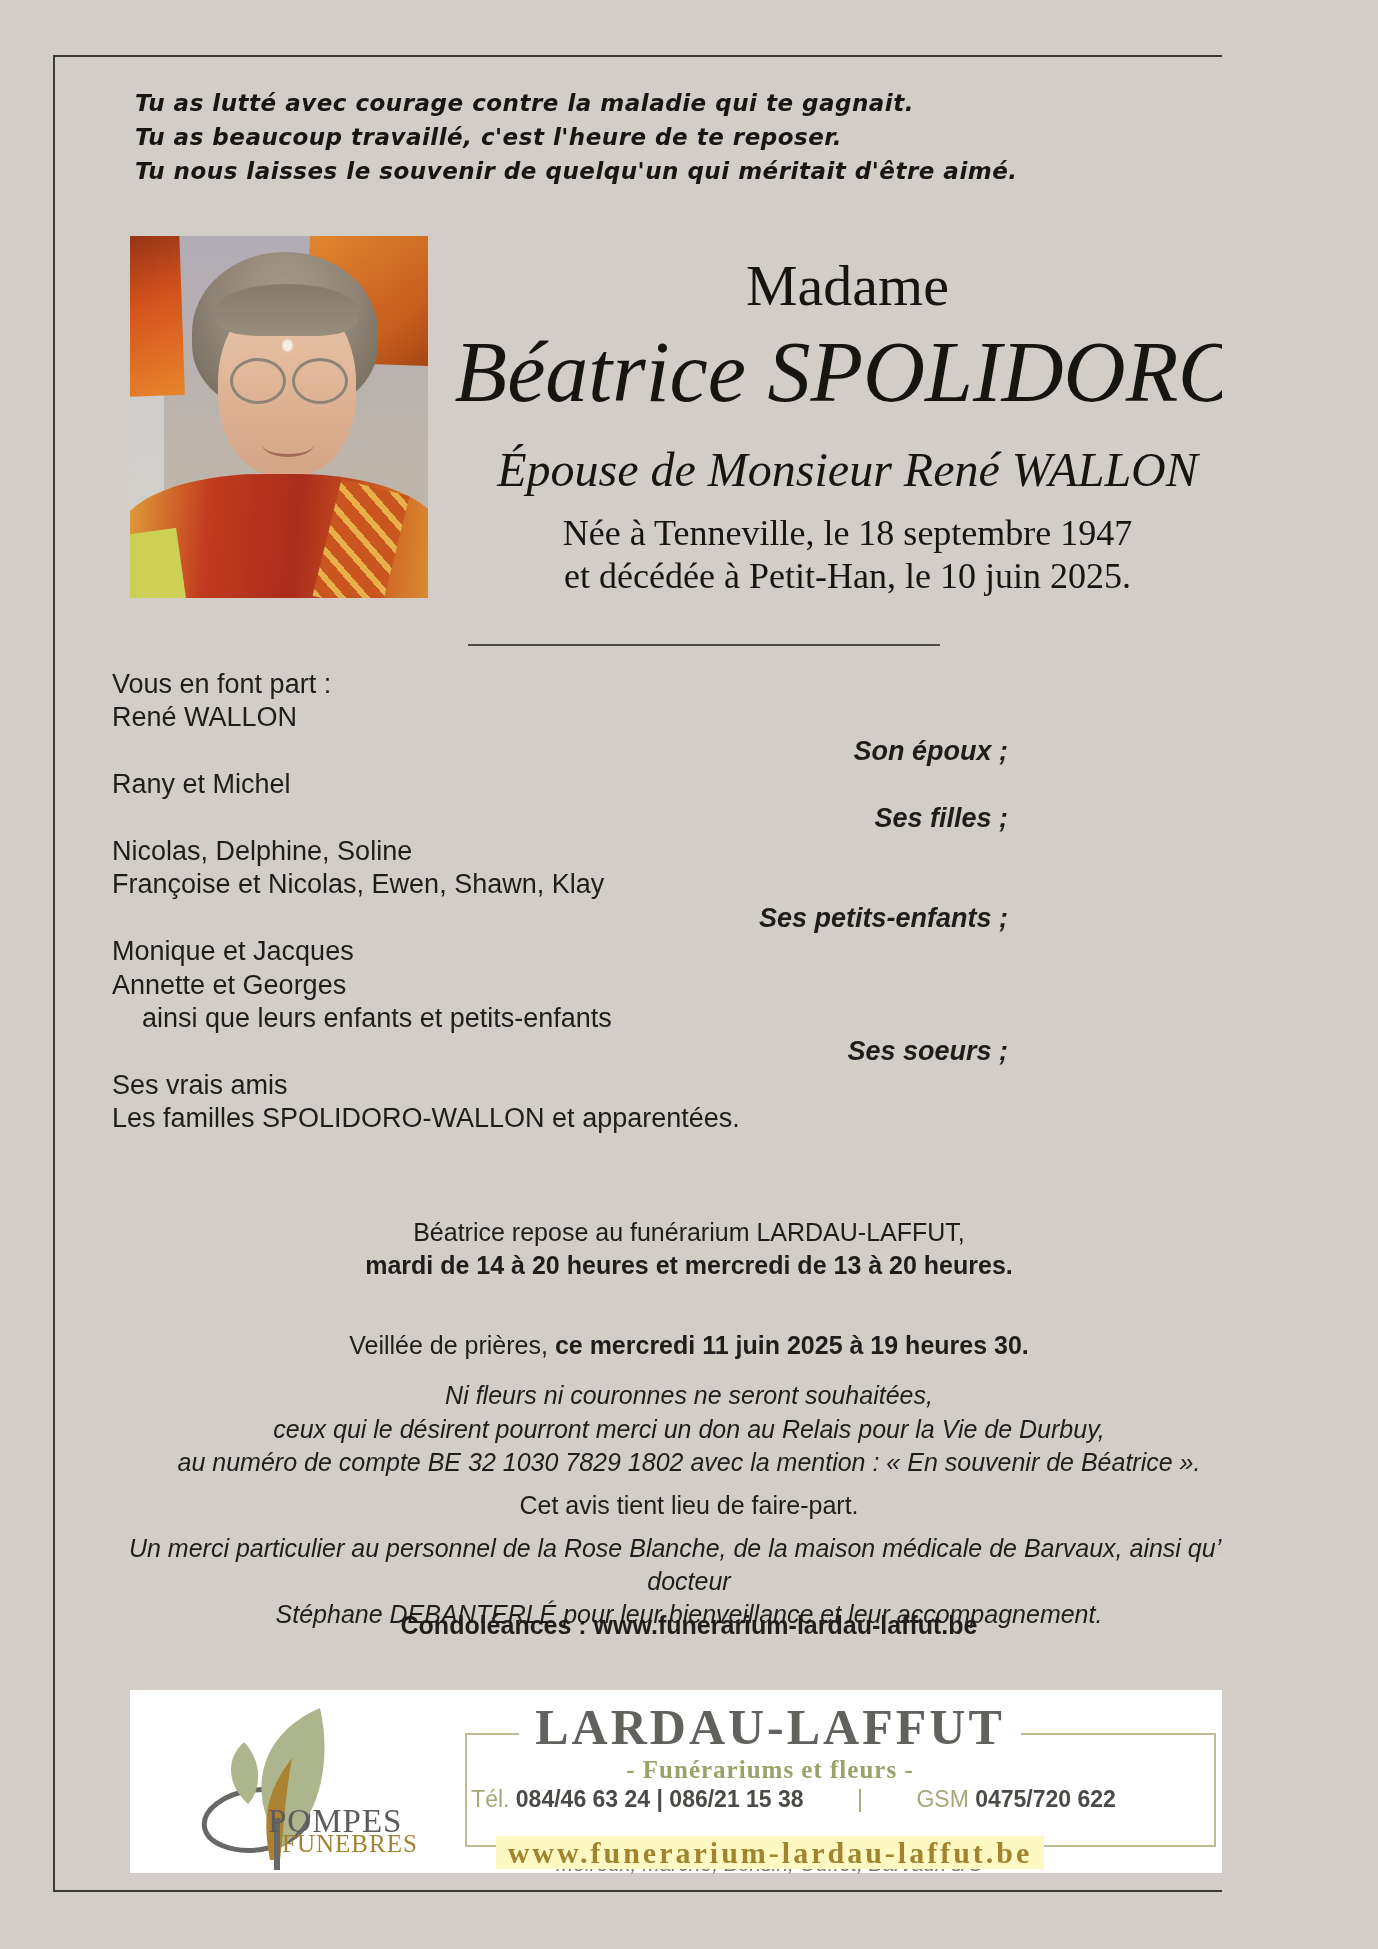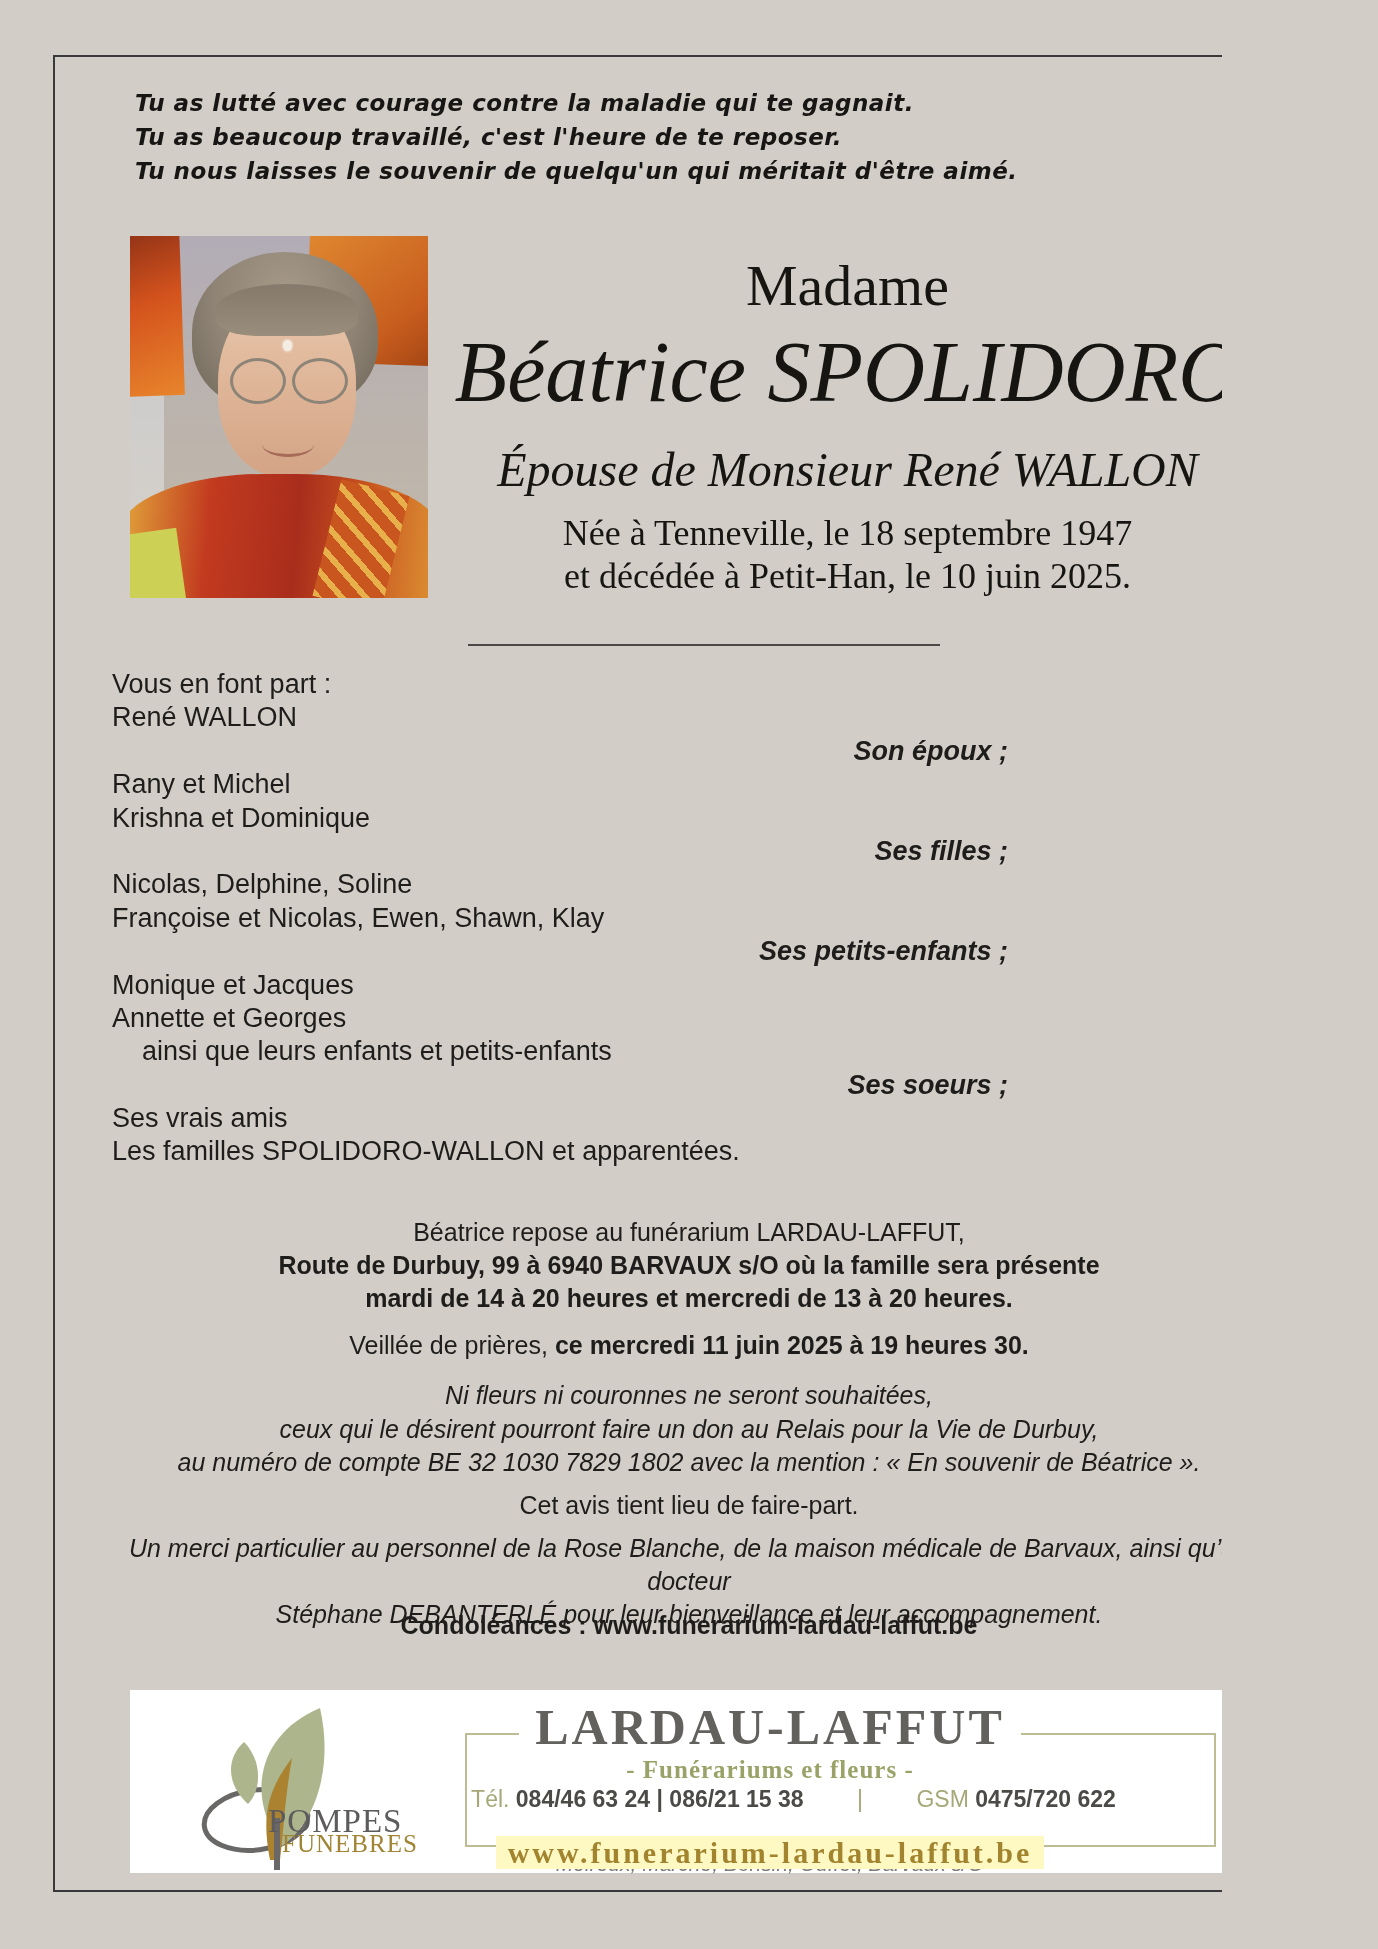"Krishna et Dominique" div.row { html: <div>Krishna et Dominique</div> -> none }
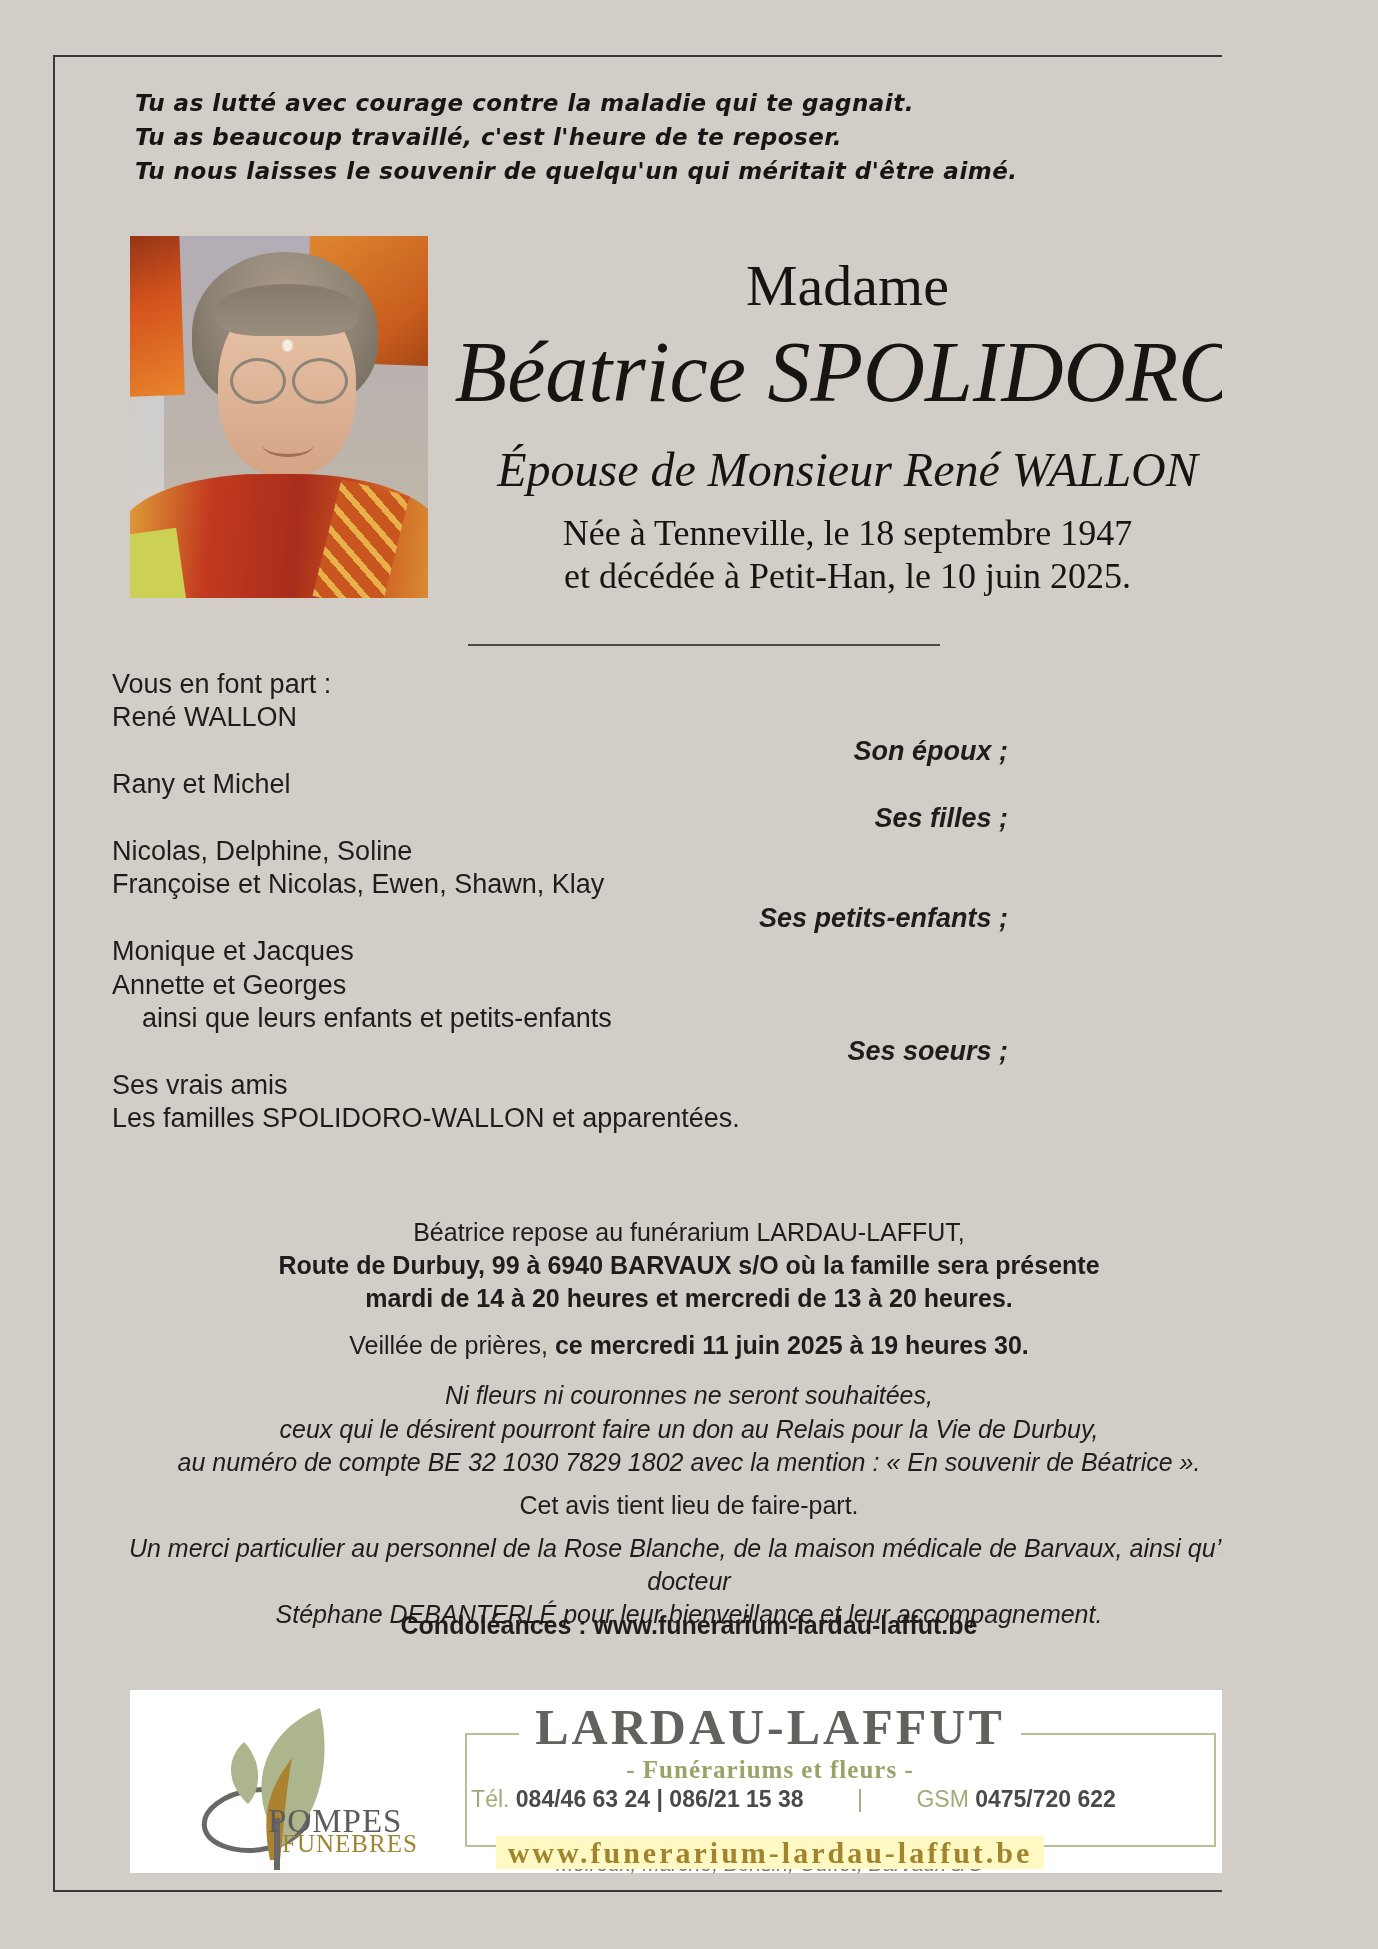"Route de Durbuy, 99 à" div.b { html: <div>Route de Durbuy, 99 à 6940 BARVAUX s/O où la famille sera présente</div> -> none }
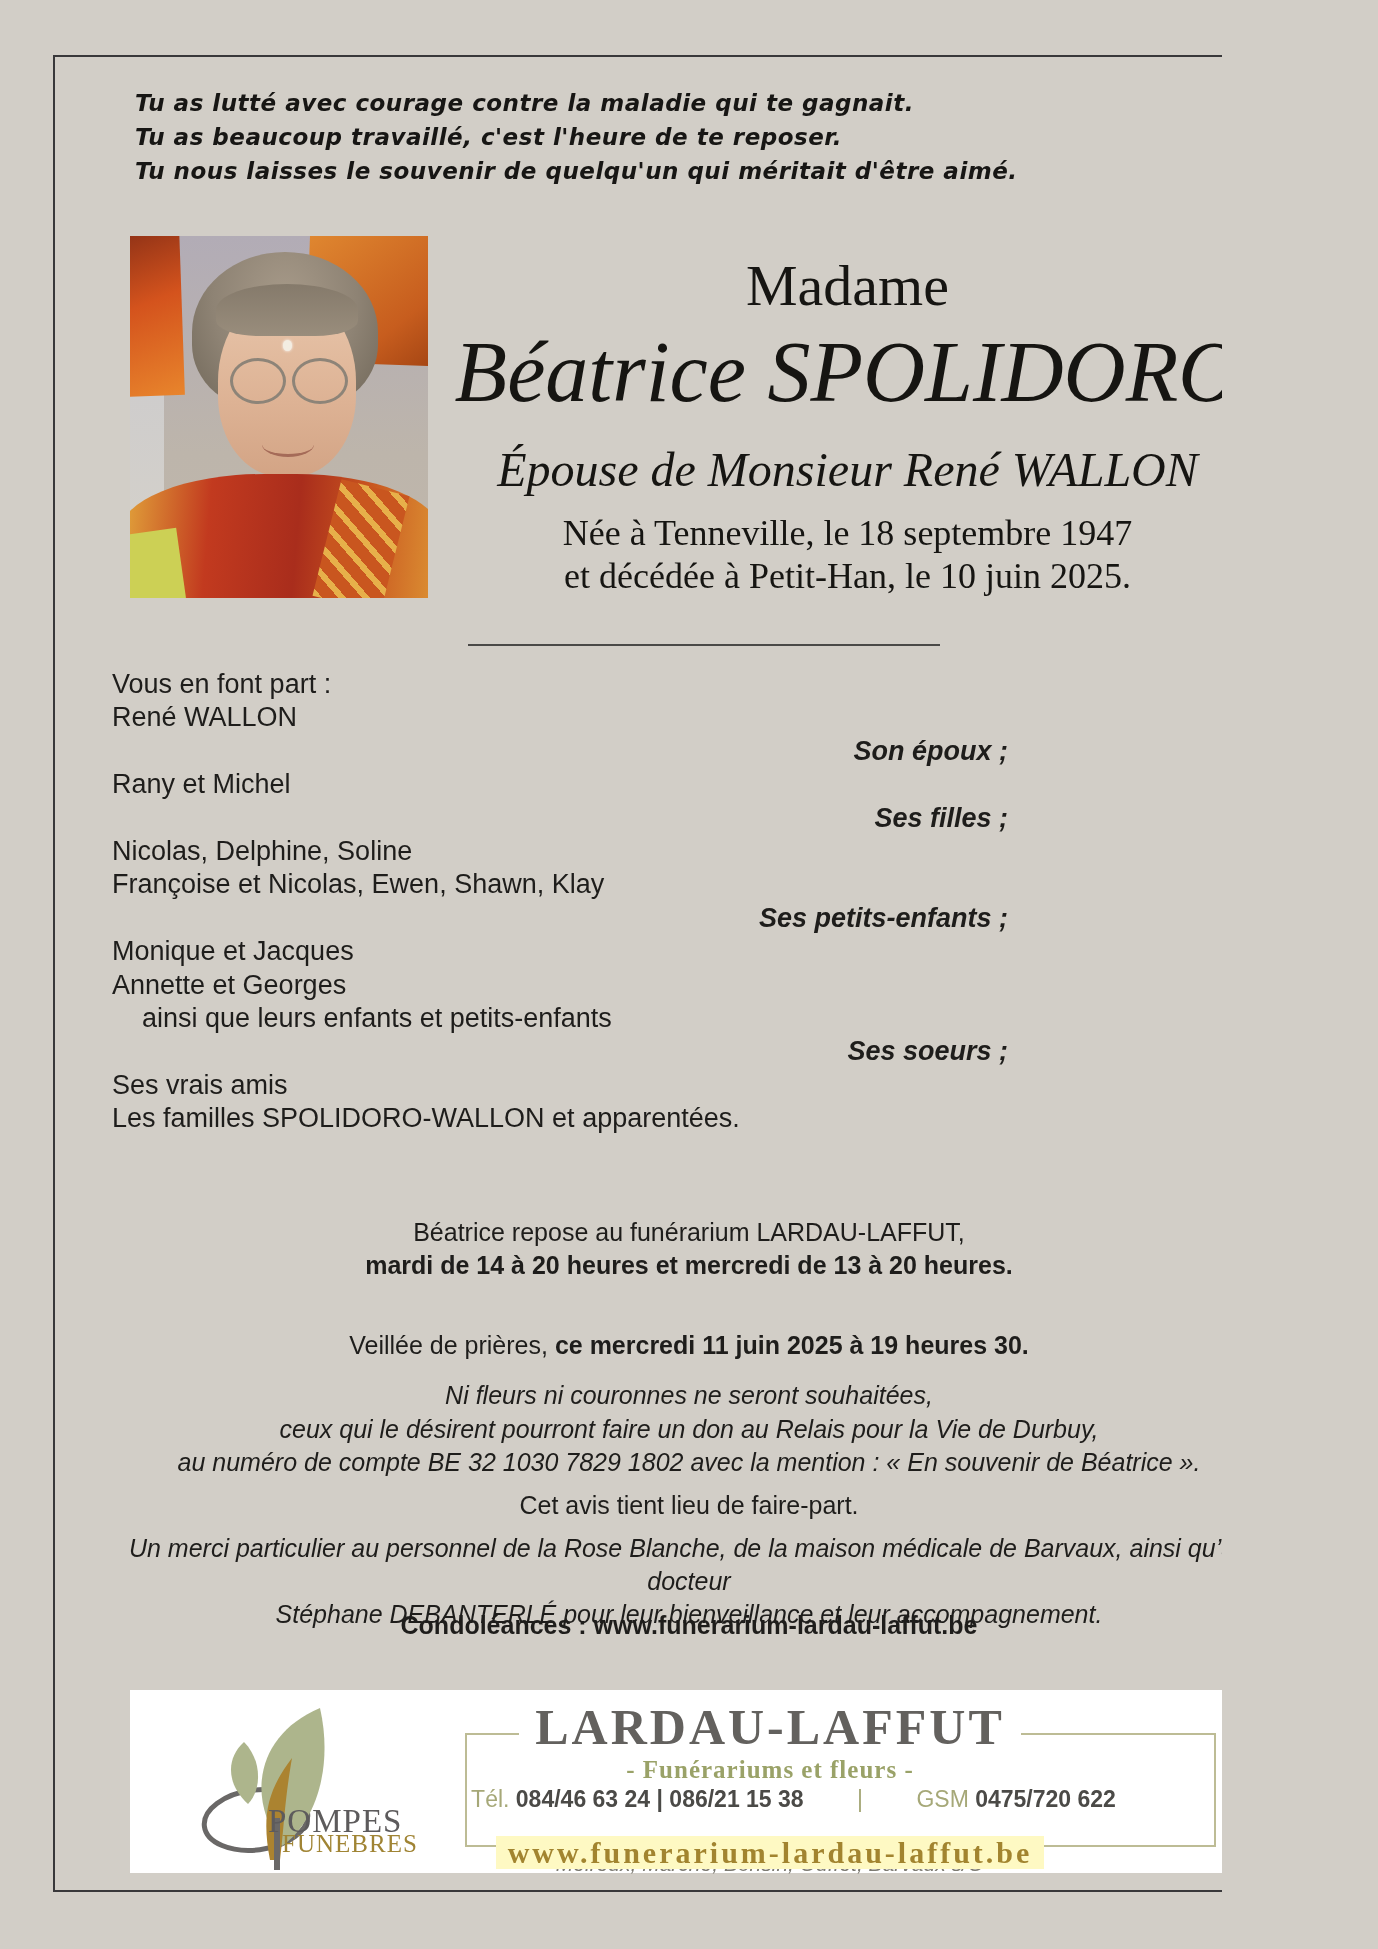"ceux qui le désirent pourront" div { text: faire -> merci }
